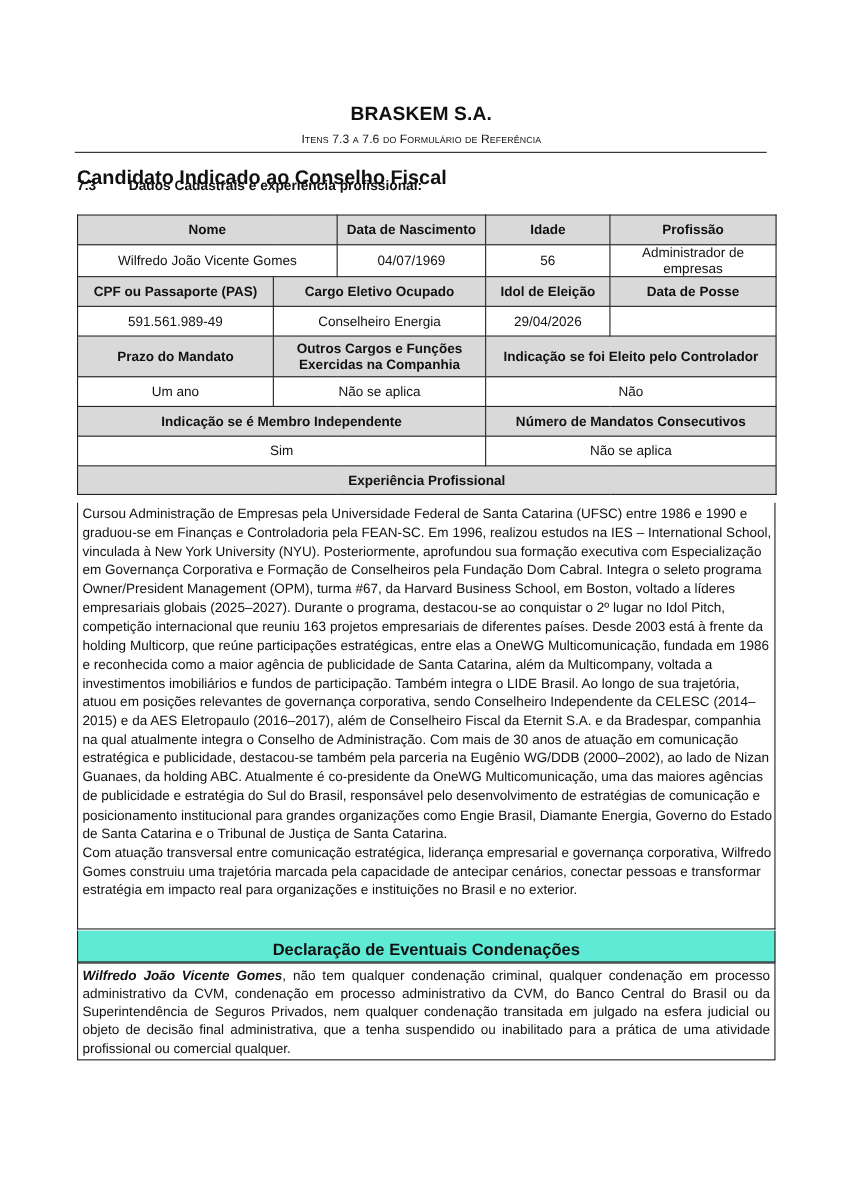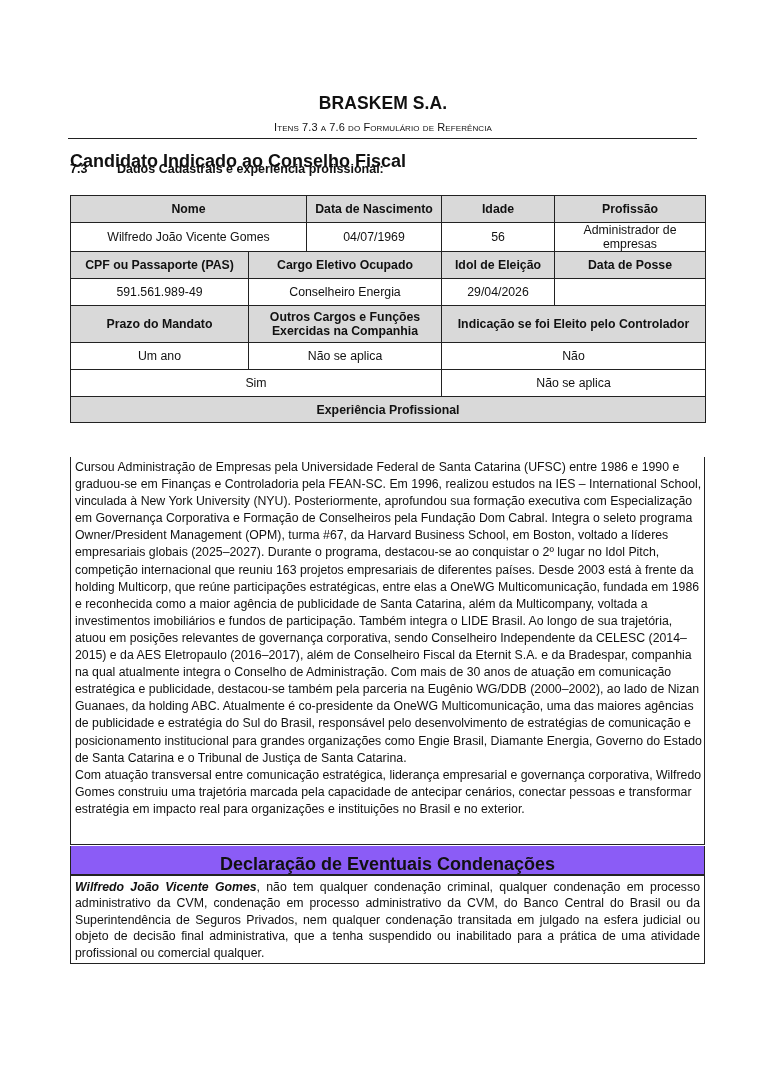"Indicação se é Membro Independente" tr.r28 { html: none -> <tr> <td>Indicação se é Membro Independente</td> <td>Número de Mandatos Consecutivos</td> </tr> }
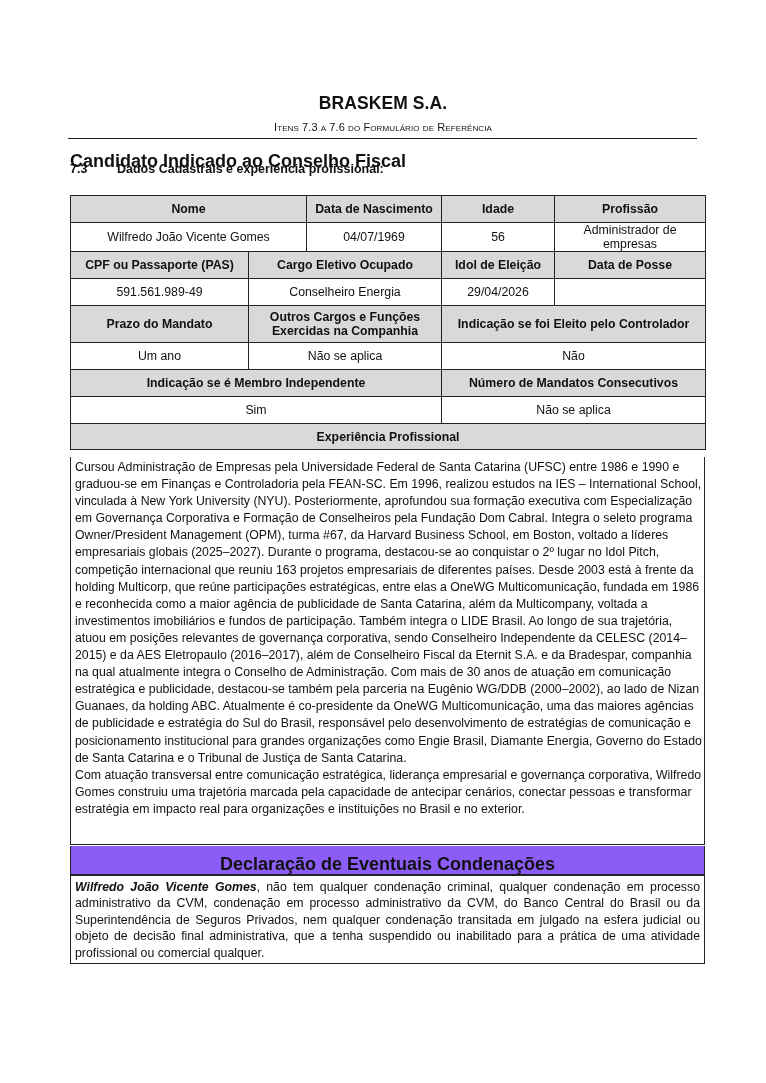"Declaração de Eventuais Condenações" .decl-head { background: #8b5cf6 -> #5eead4; font-size: 18px -> 15px }
